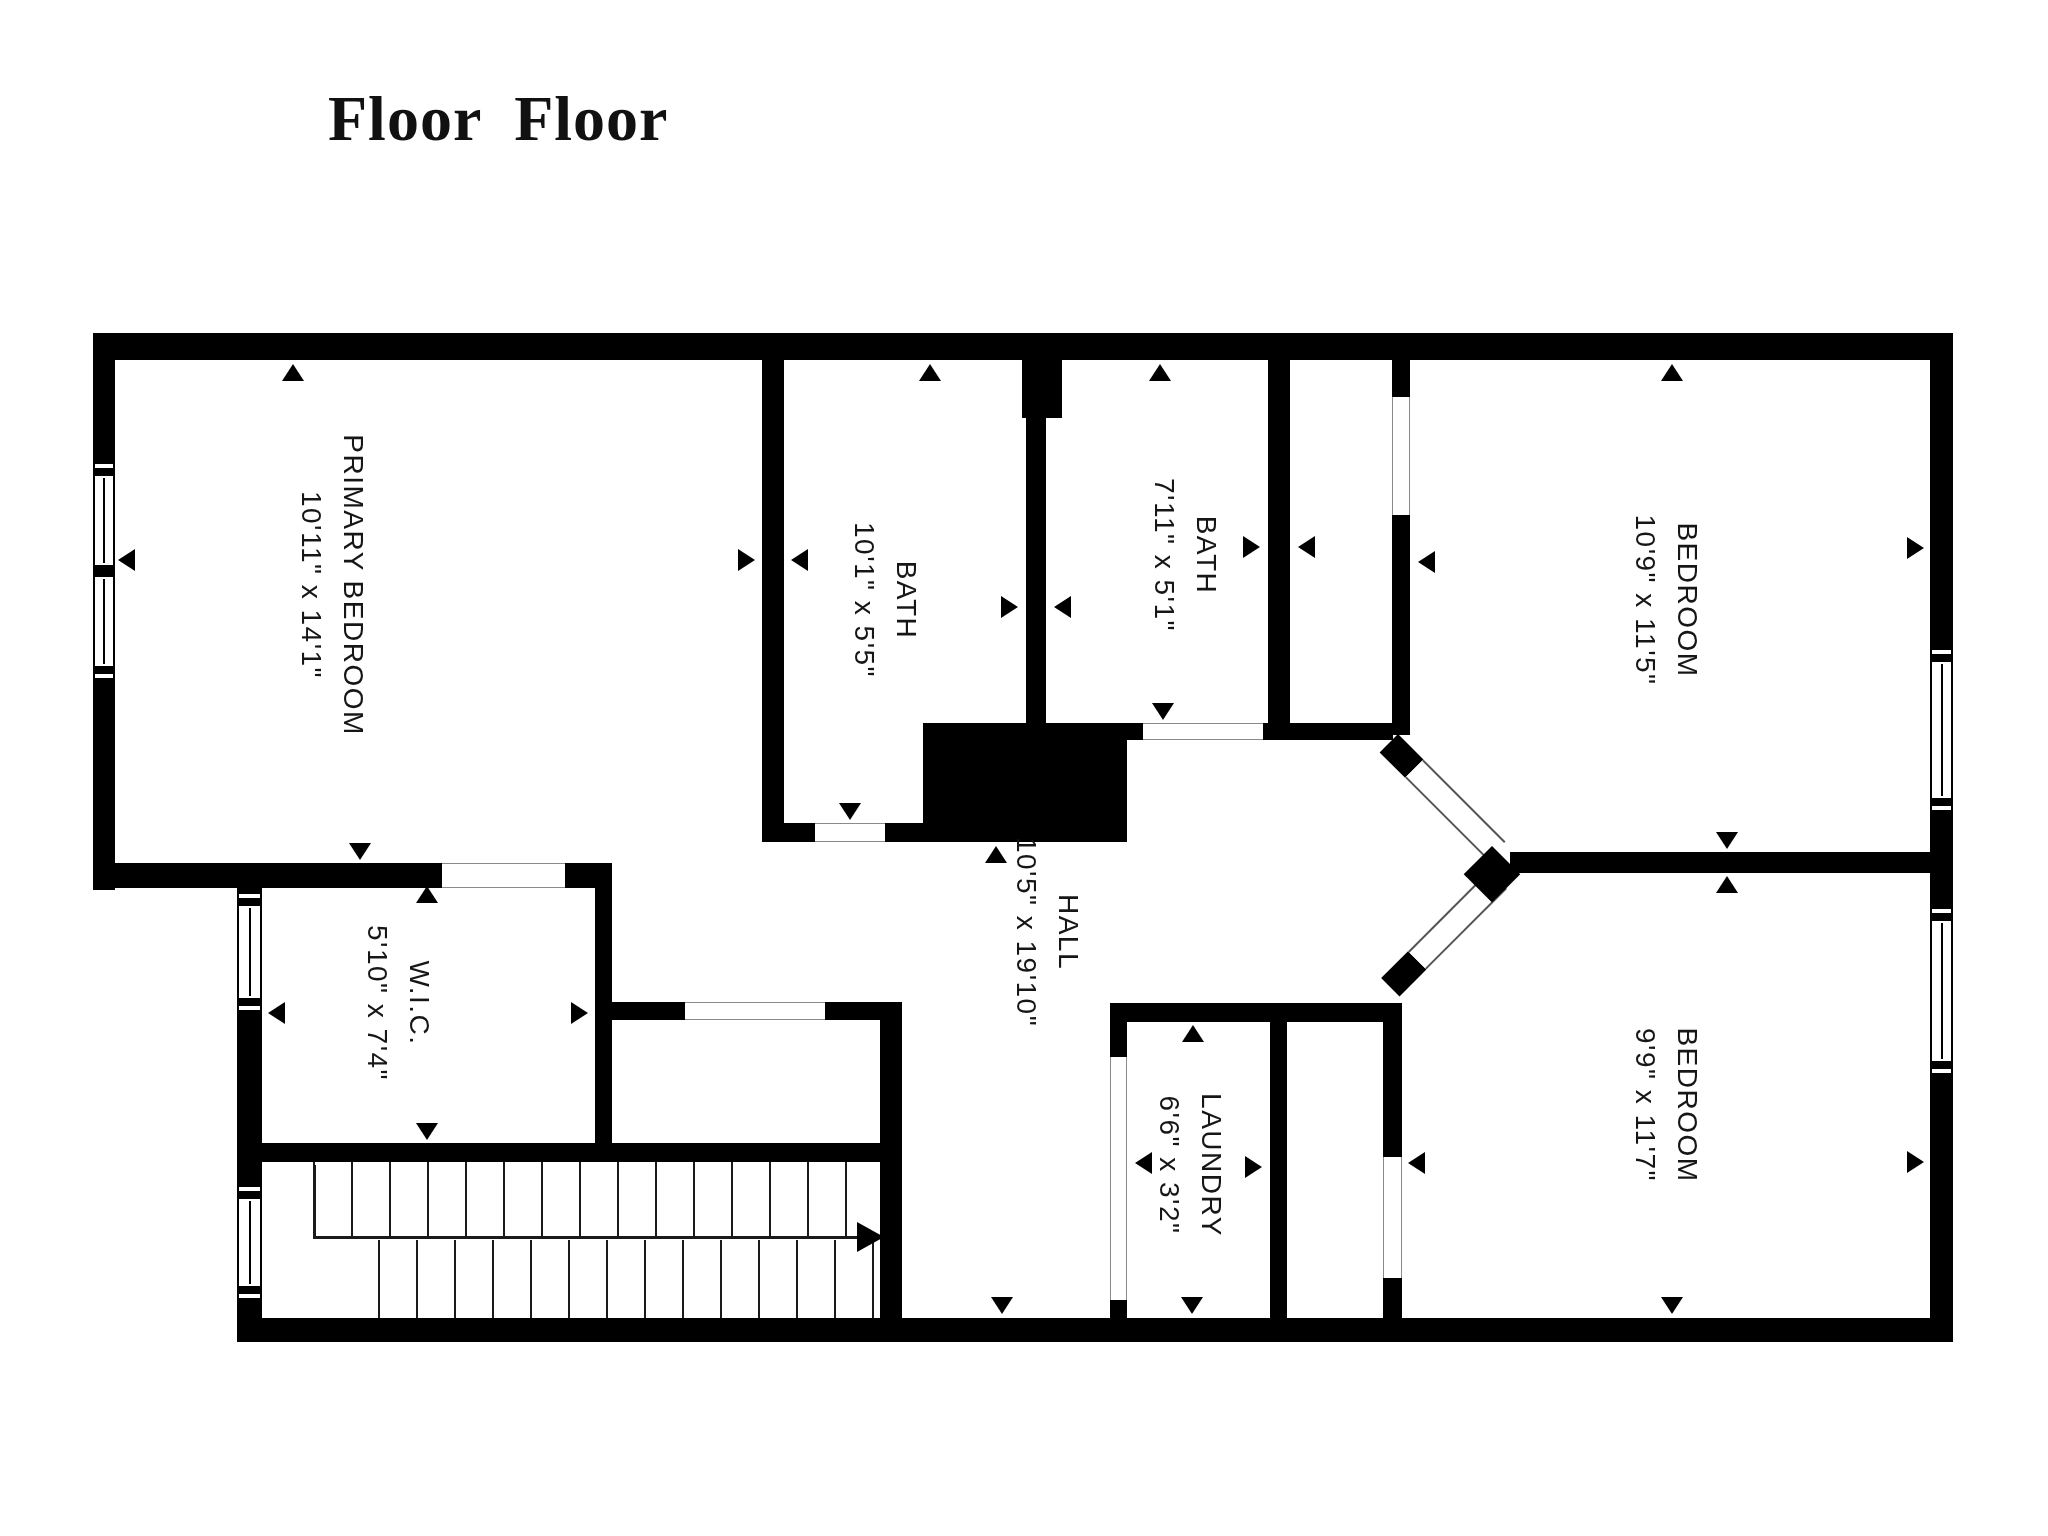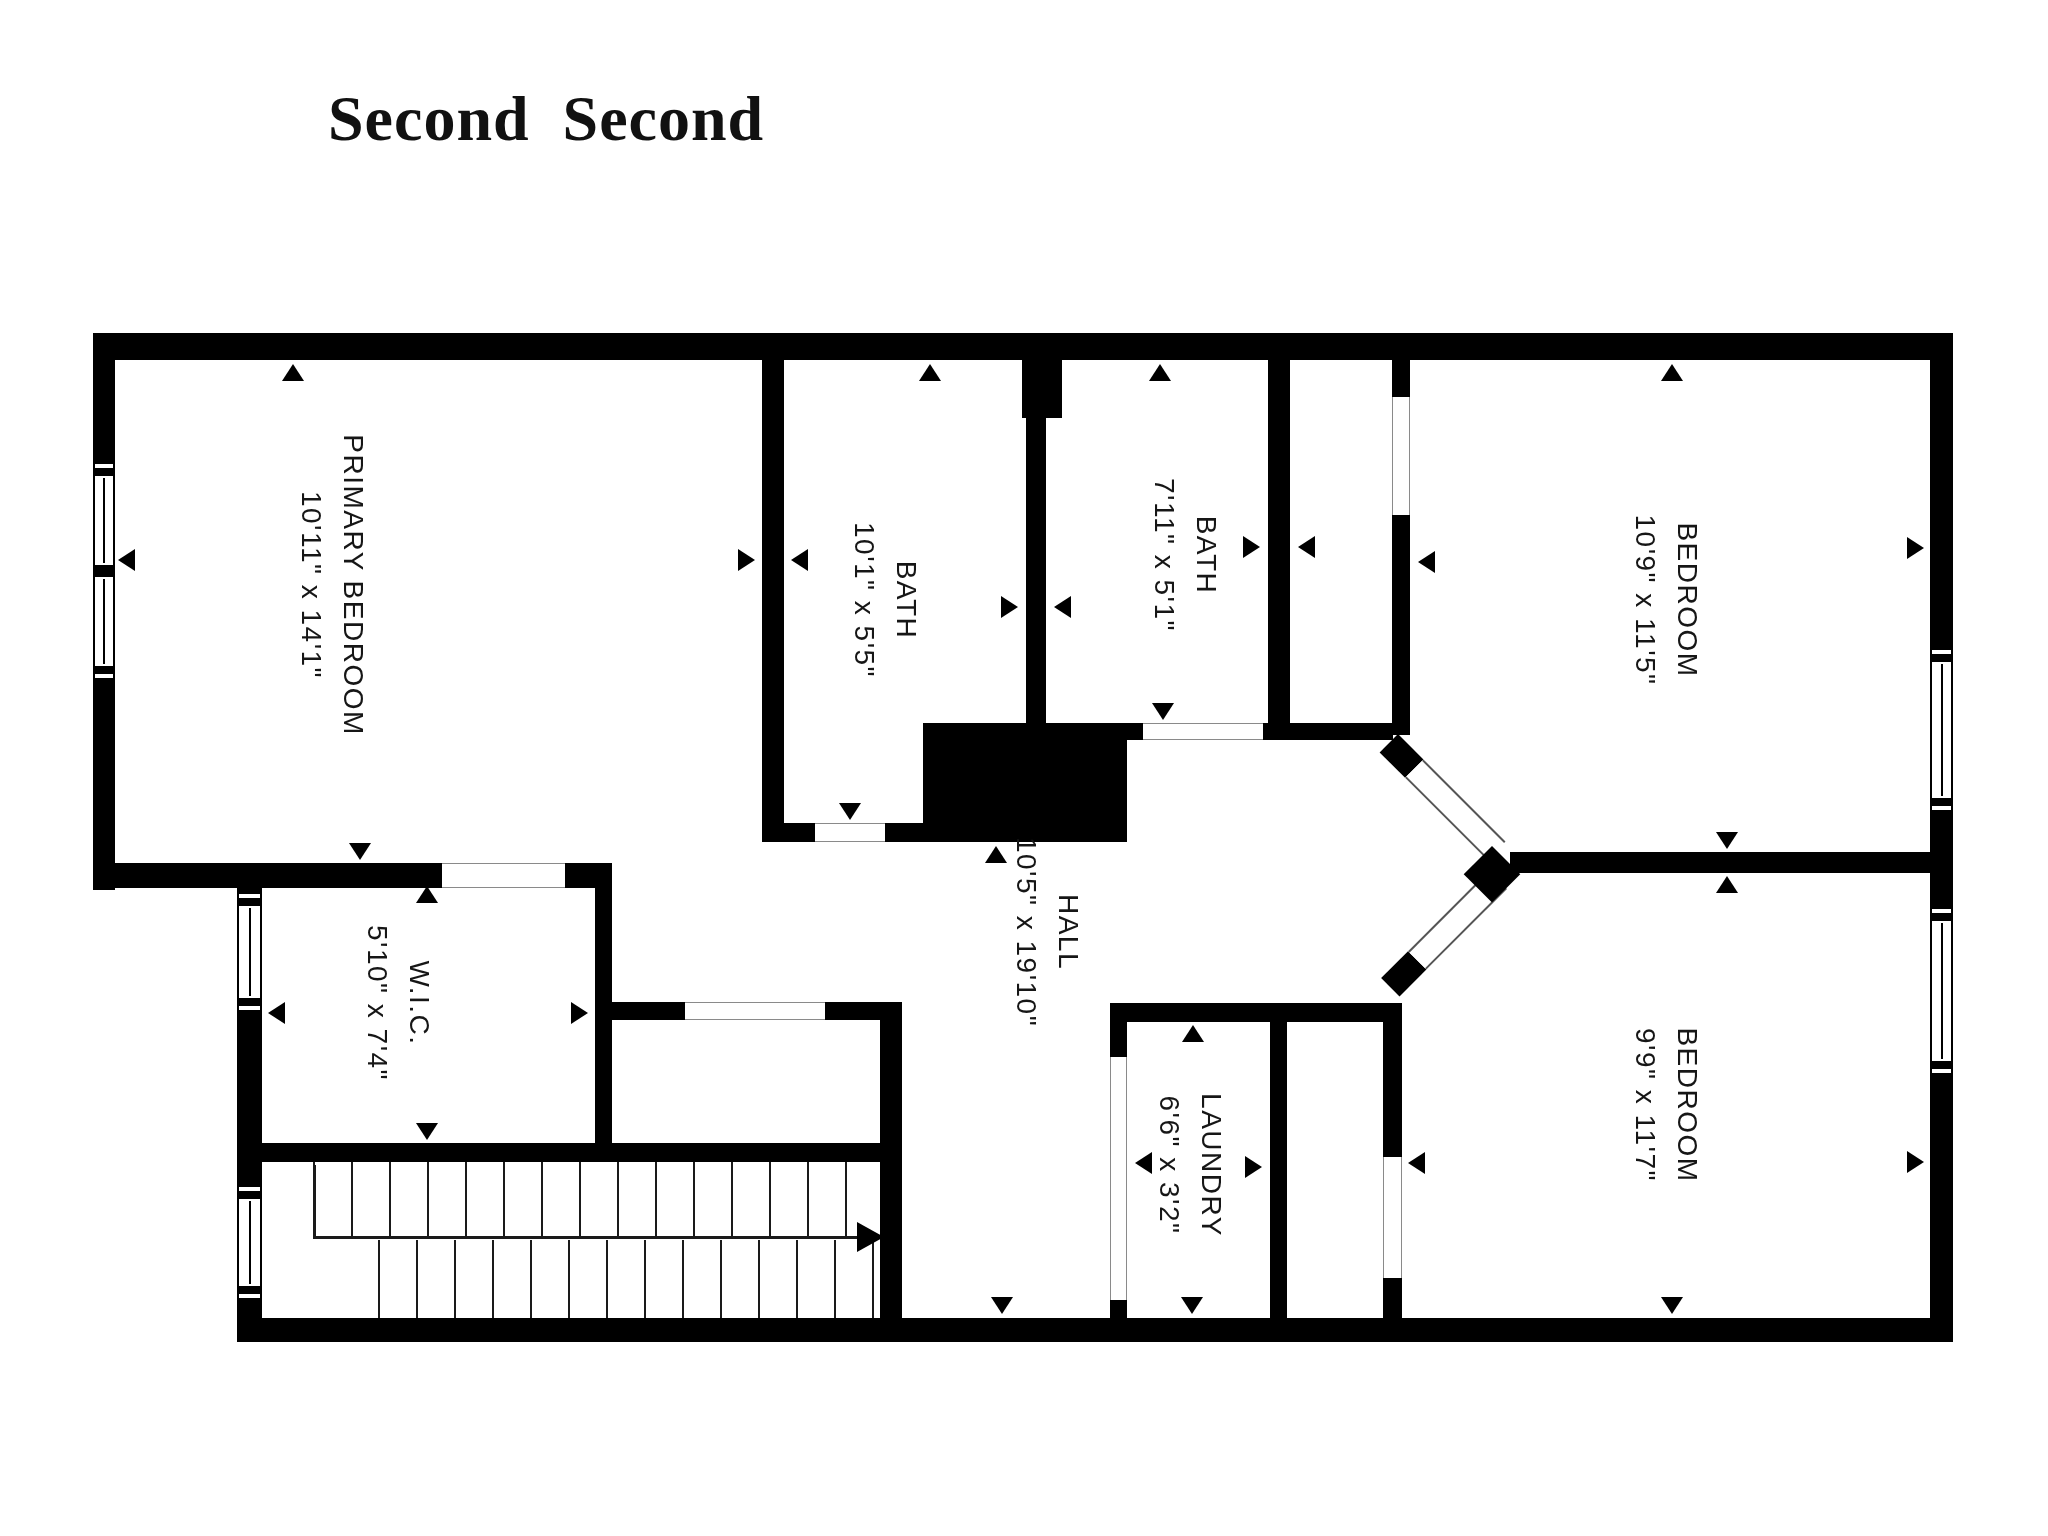"Second Second" div { text: Second Second -> Floor Floor }
